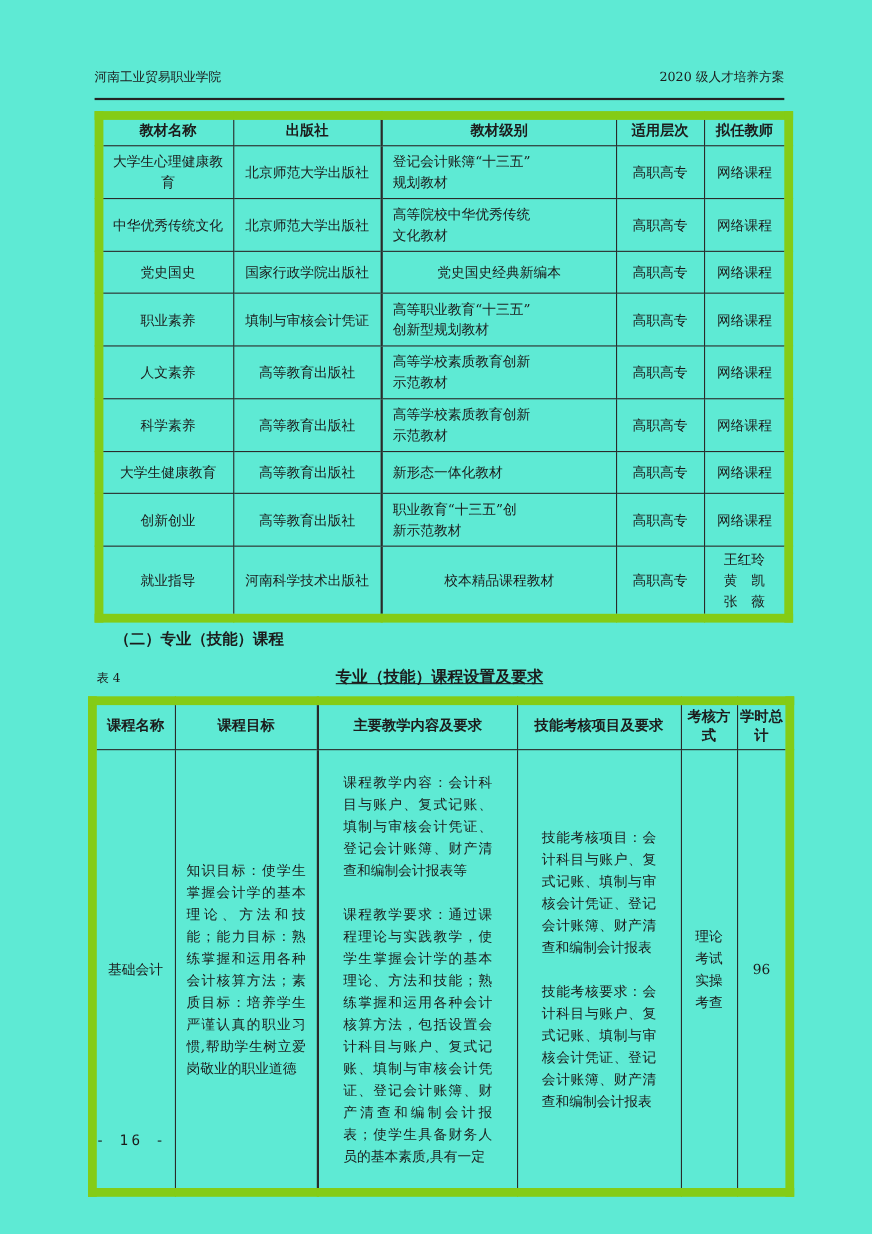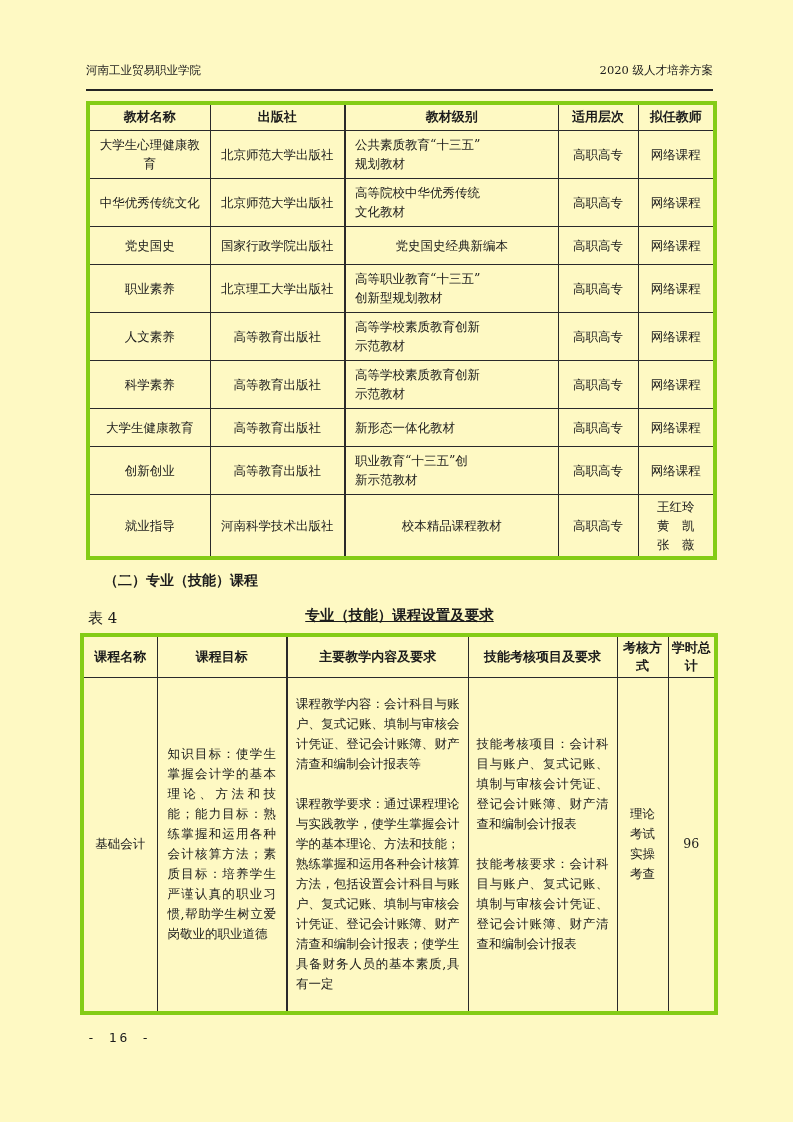"河南工业贸易职业学院" .page { background: #fef9c3 -> #5eead4 }
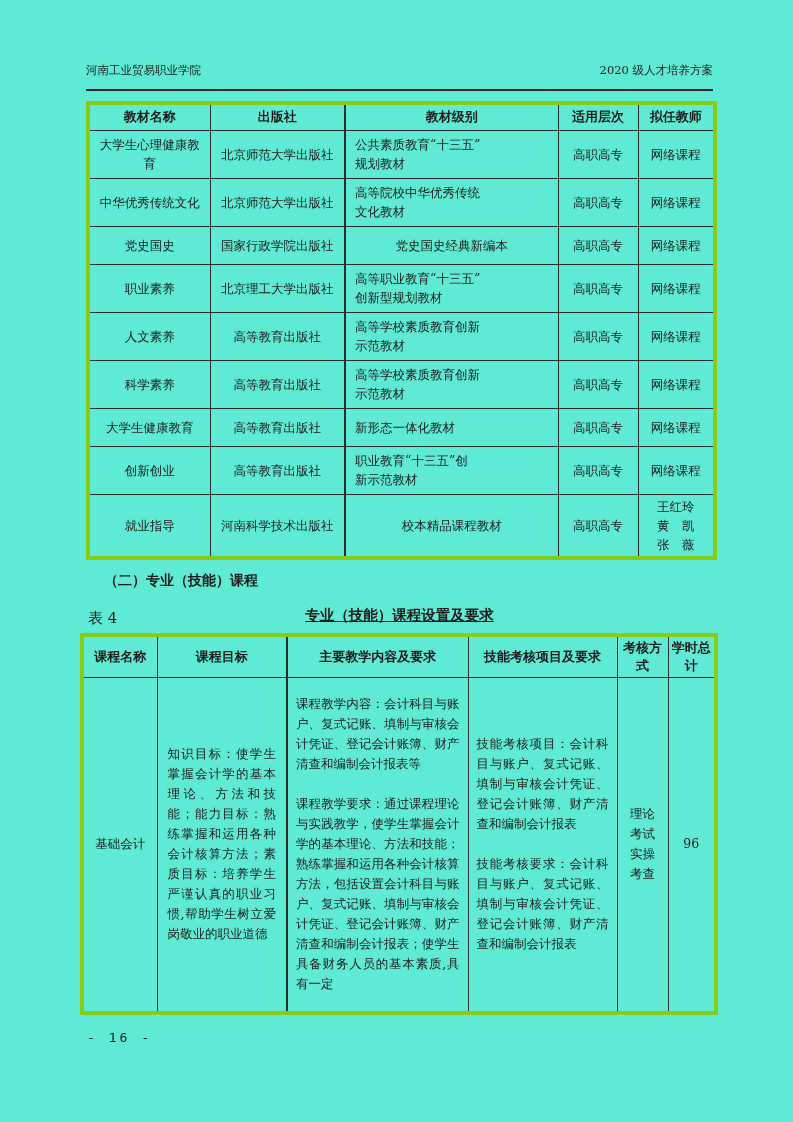"教材名称" table { border: 4px solid #84cc16 -> 8px solid #84cc16 }
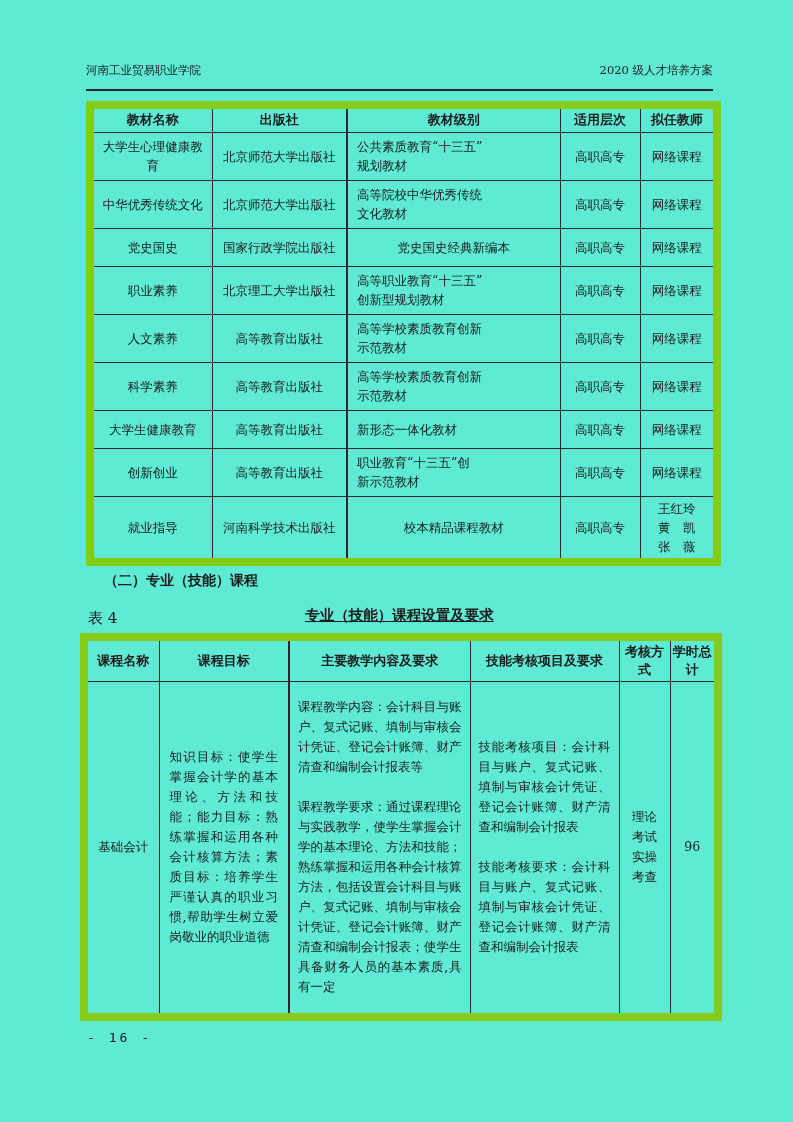"公共素质教育“十三五”" td.lvl-left { text: 公共素质教育 -> 登记会计账簿 }
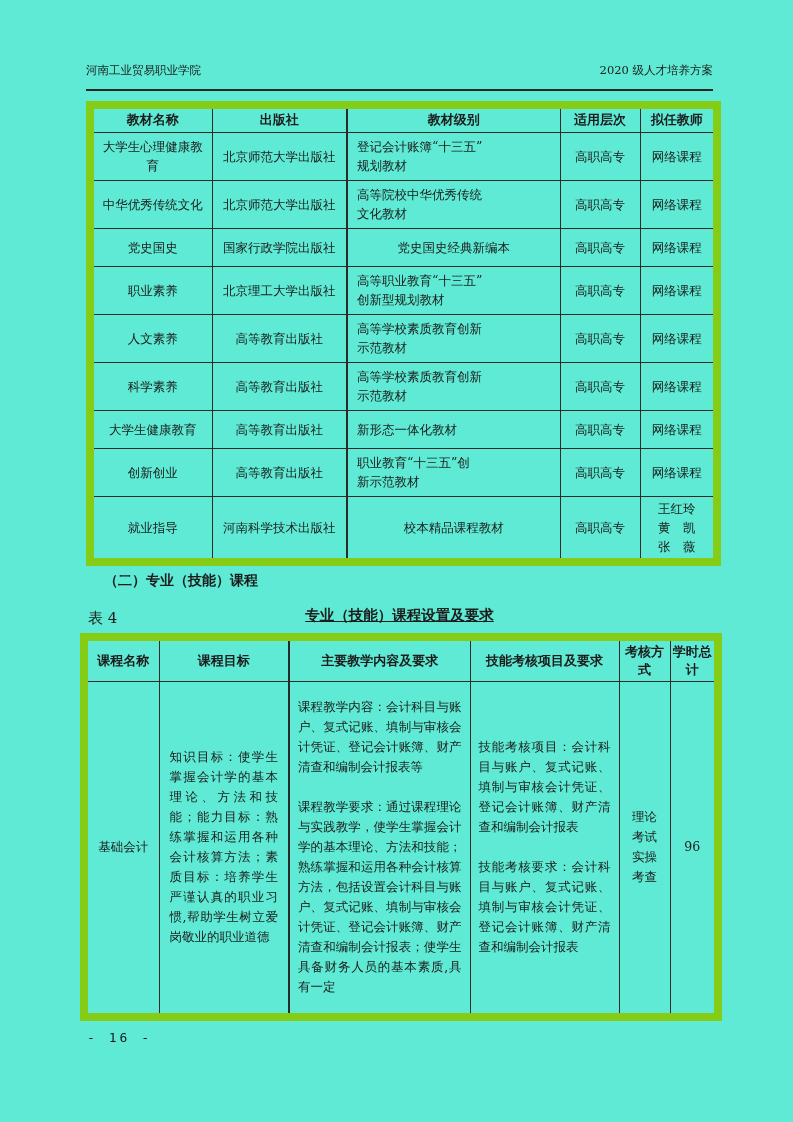"北京理工大学出版社" td.thickR { text: 北京理工大学出版社 -> 填制与审核会计凭证 }
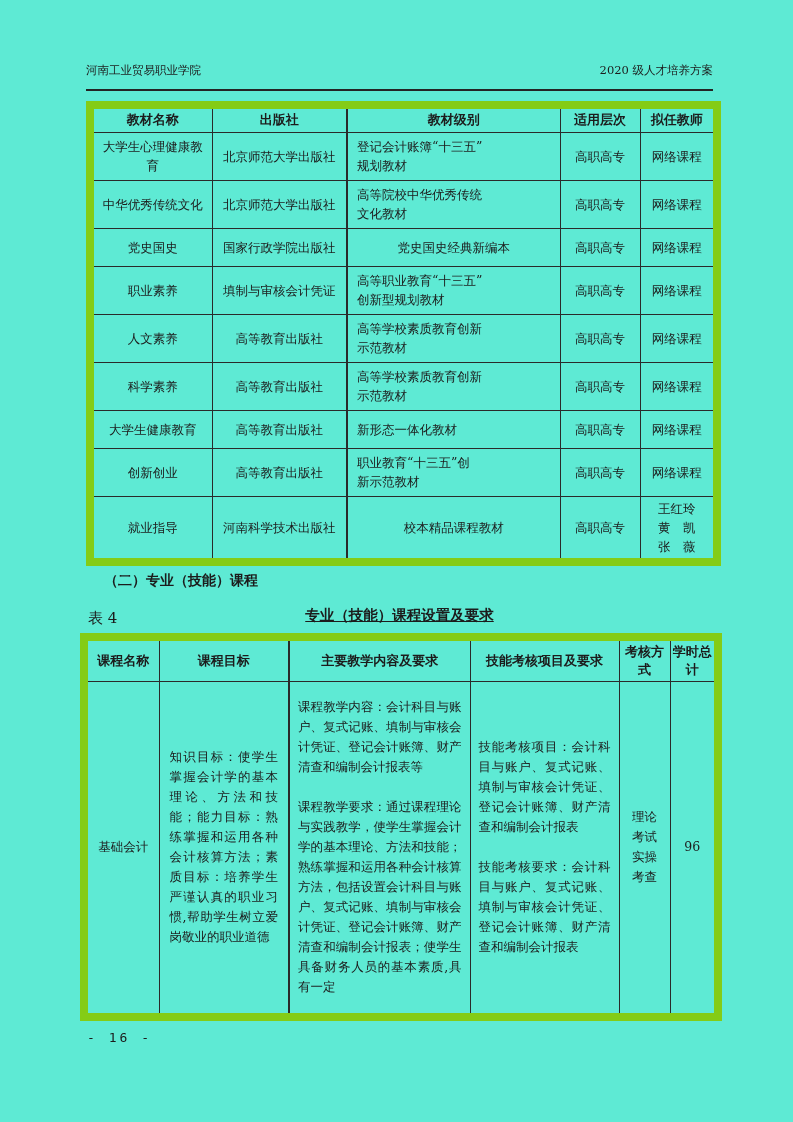"表 4" .table-label { font-size: 15px -> 11px }
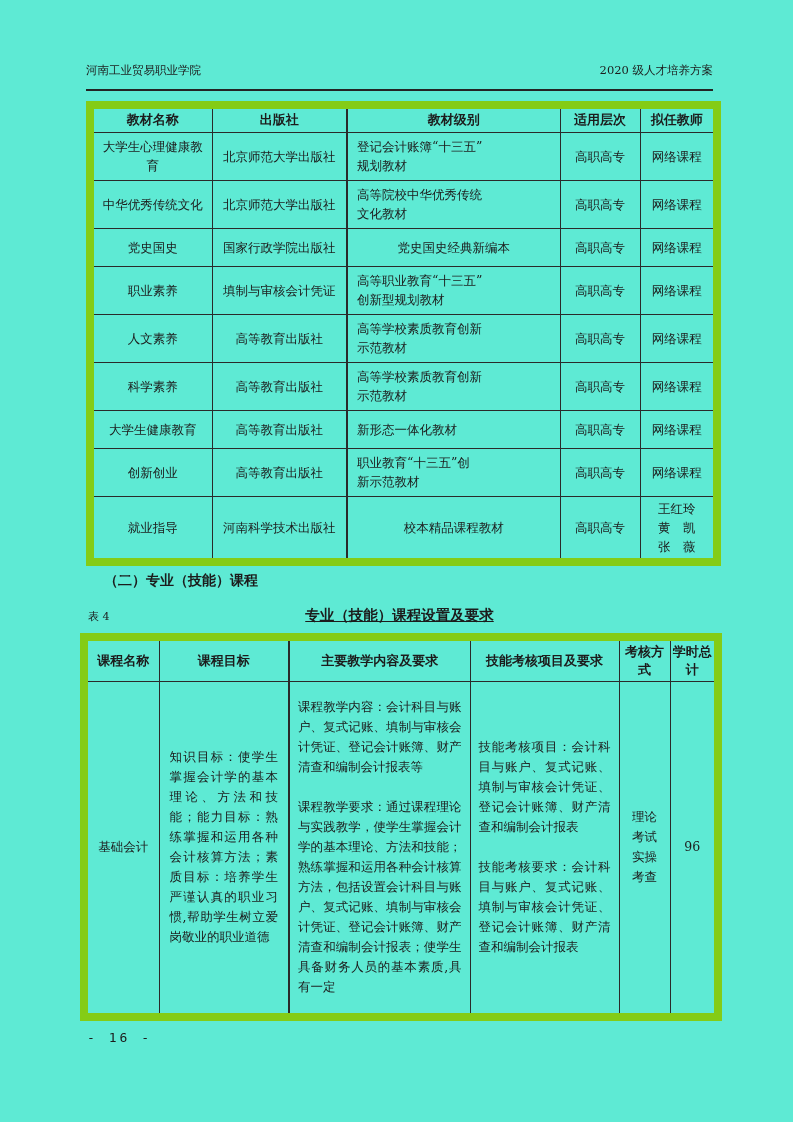"课程教学内容：会计科目与账户、复式记账、填制与审核会计凭证、登记会计账簿、财产清" .t2 p { margin: 0 -> 14px }
